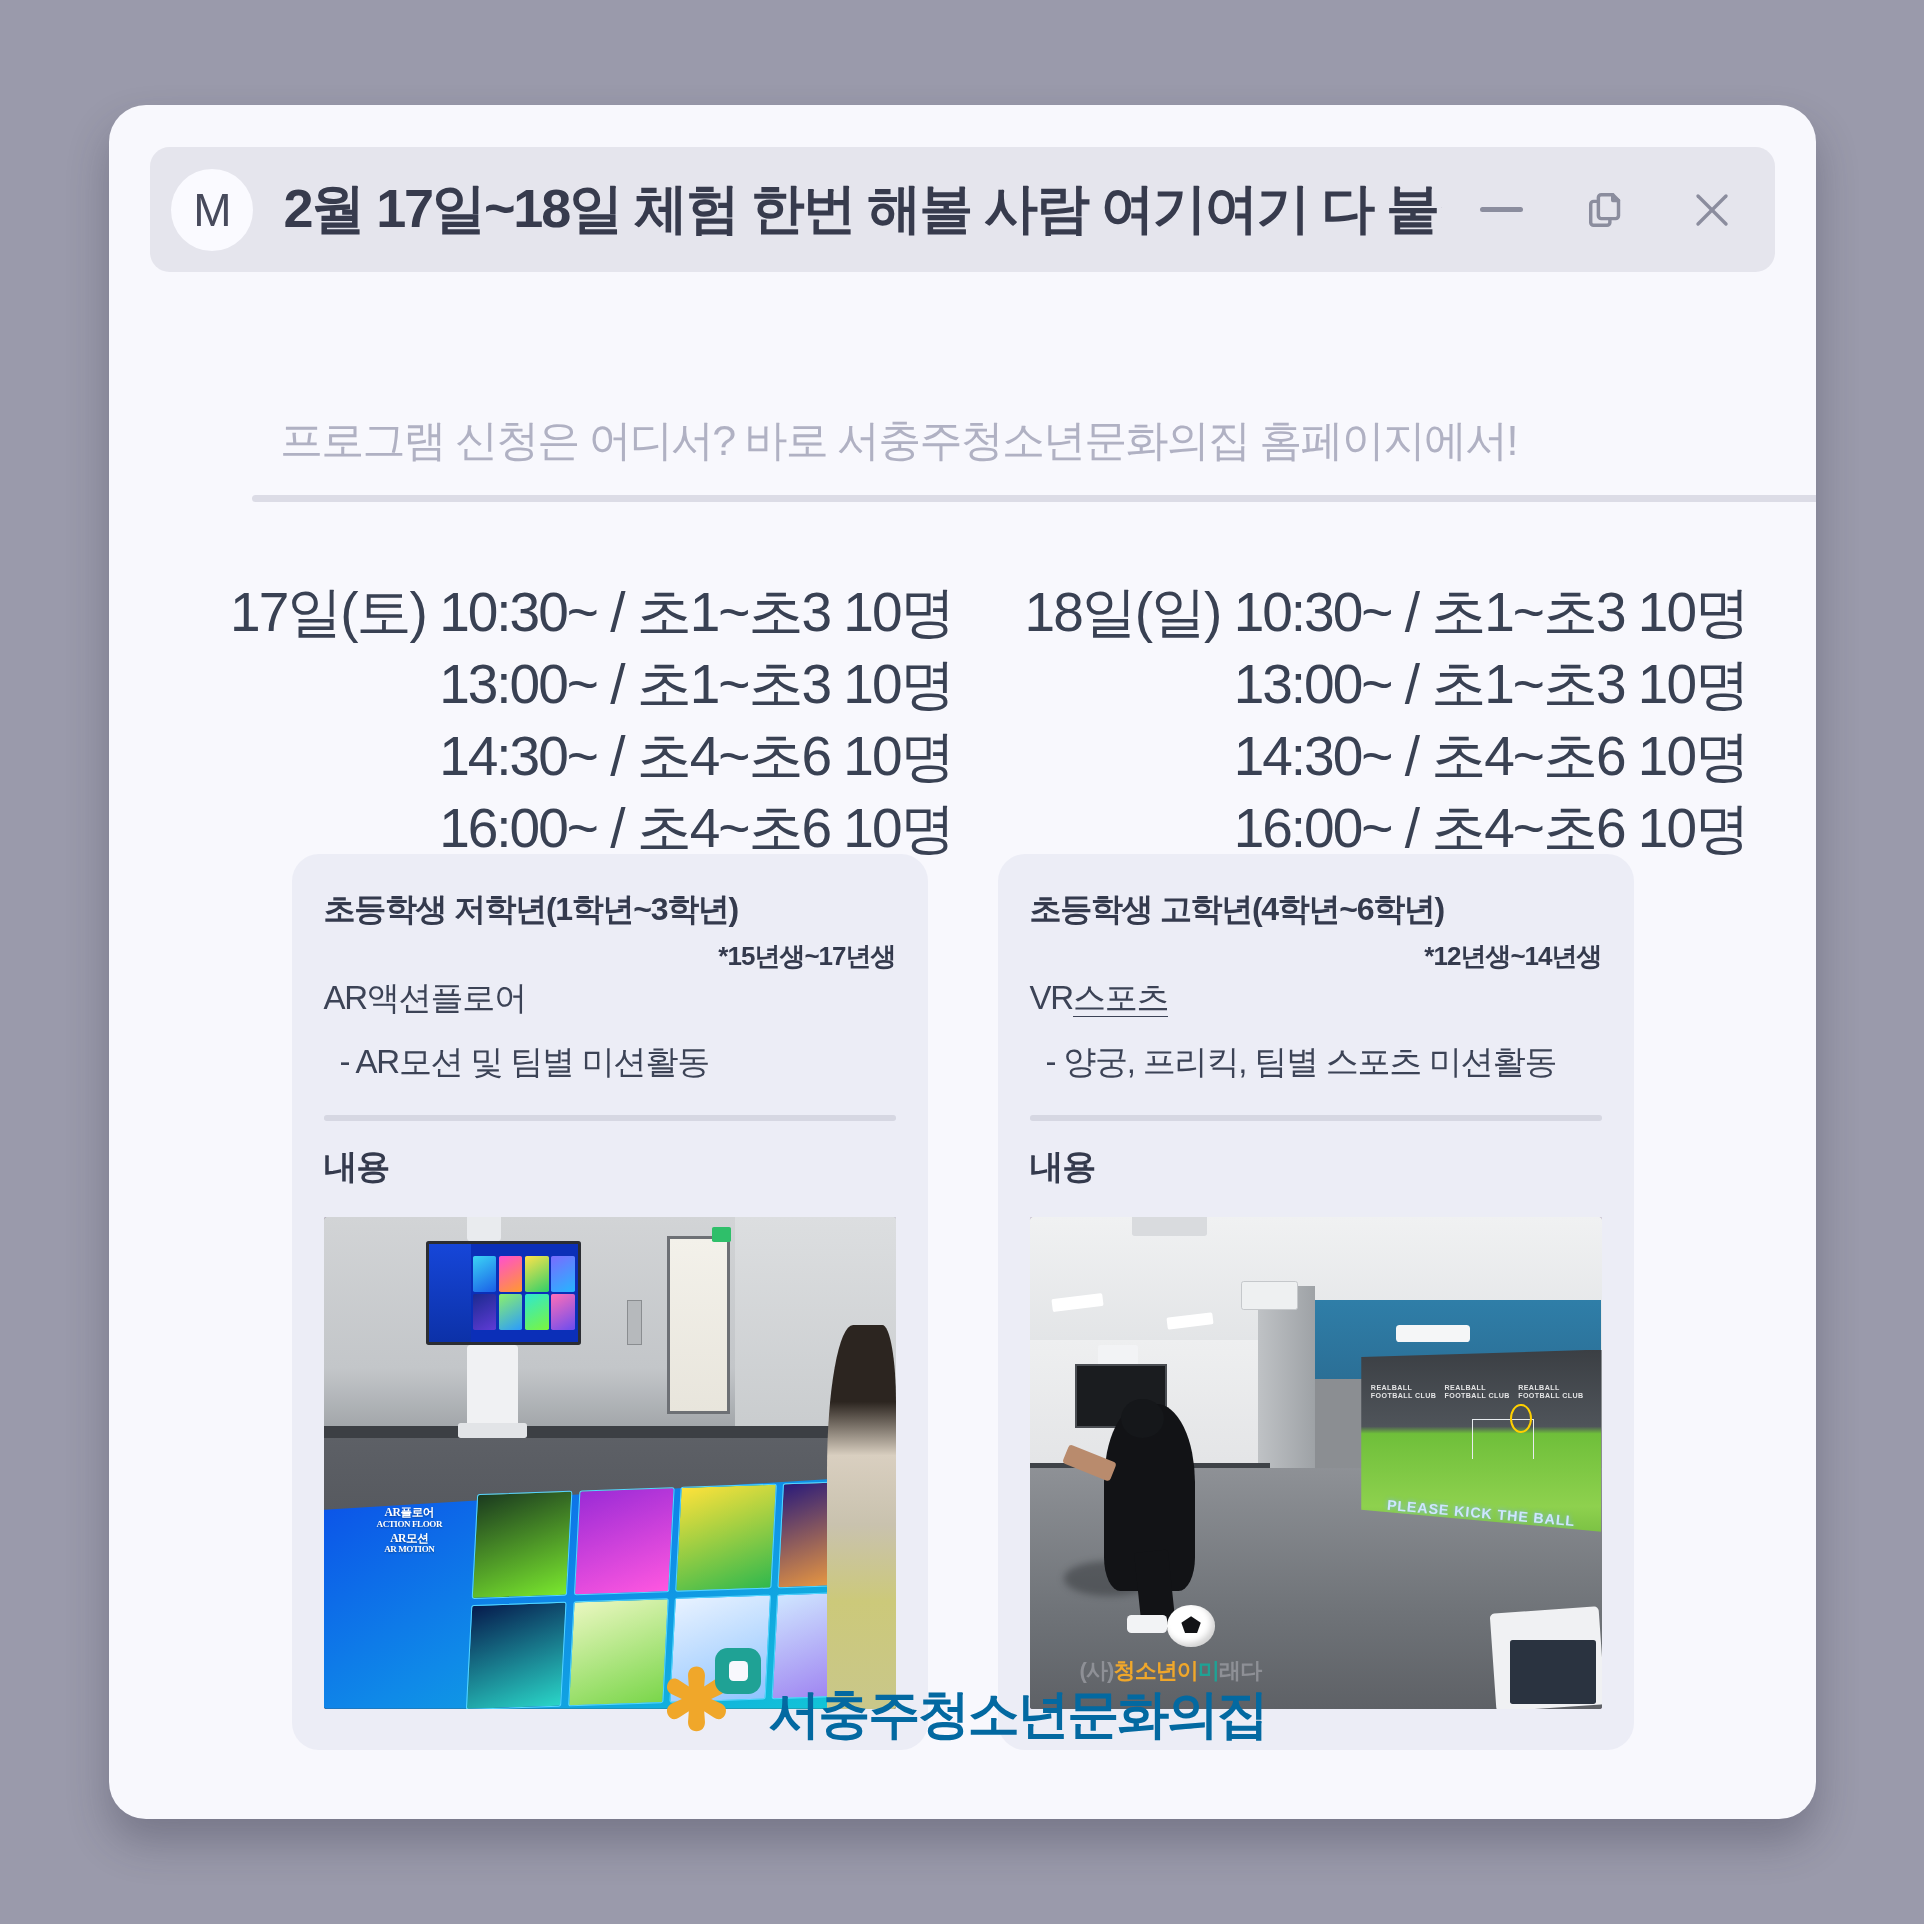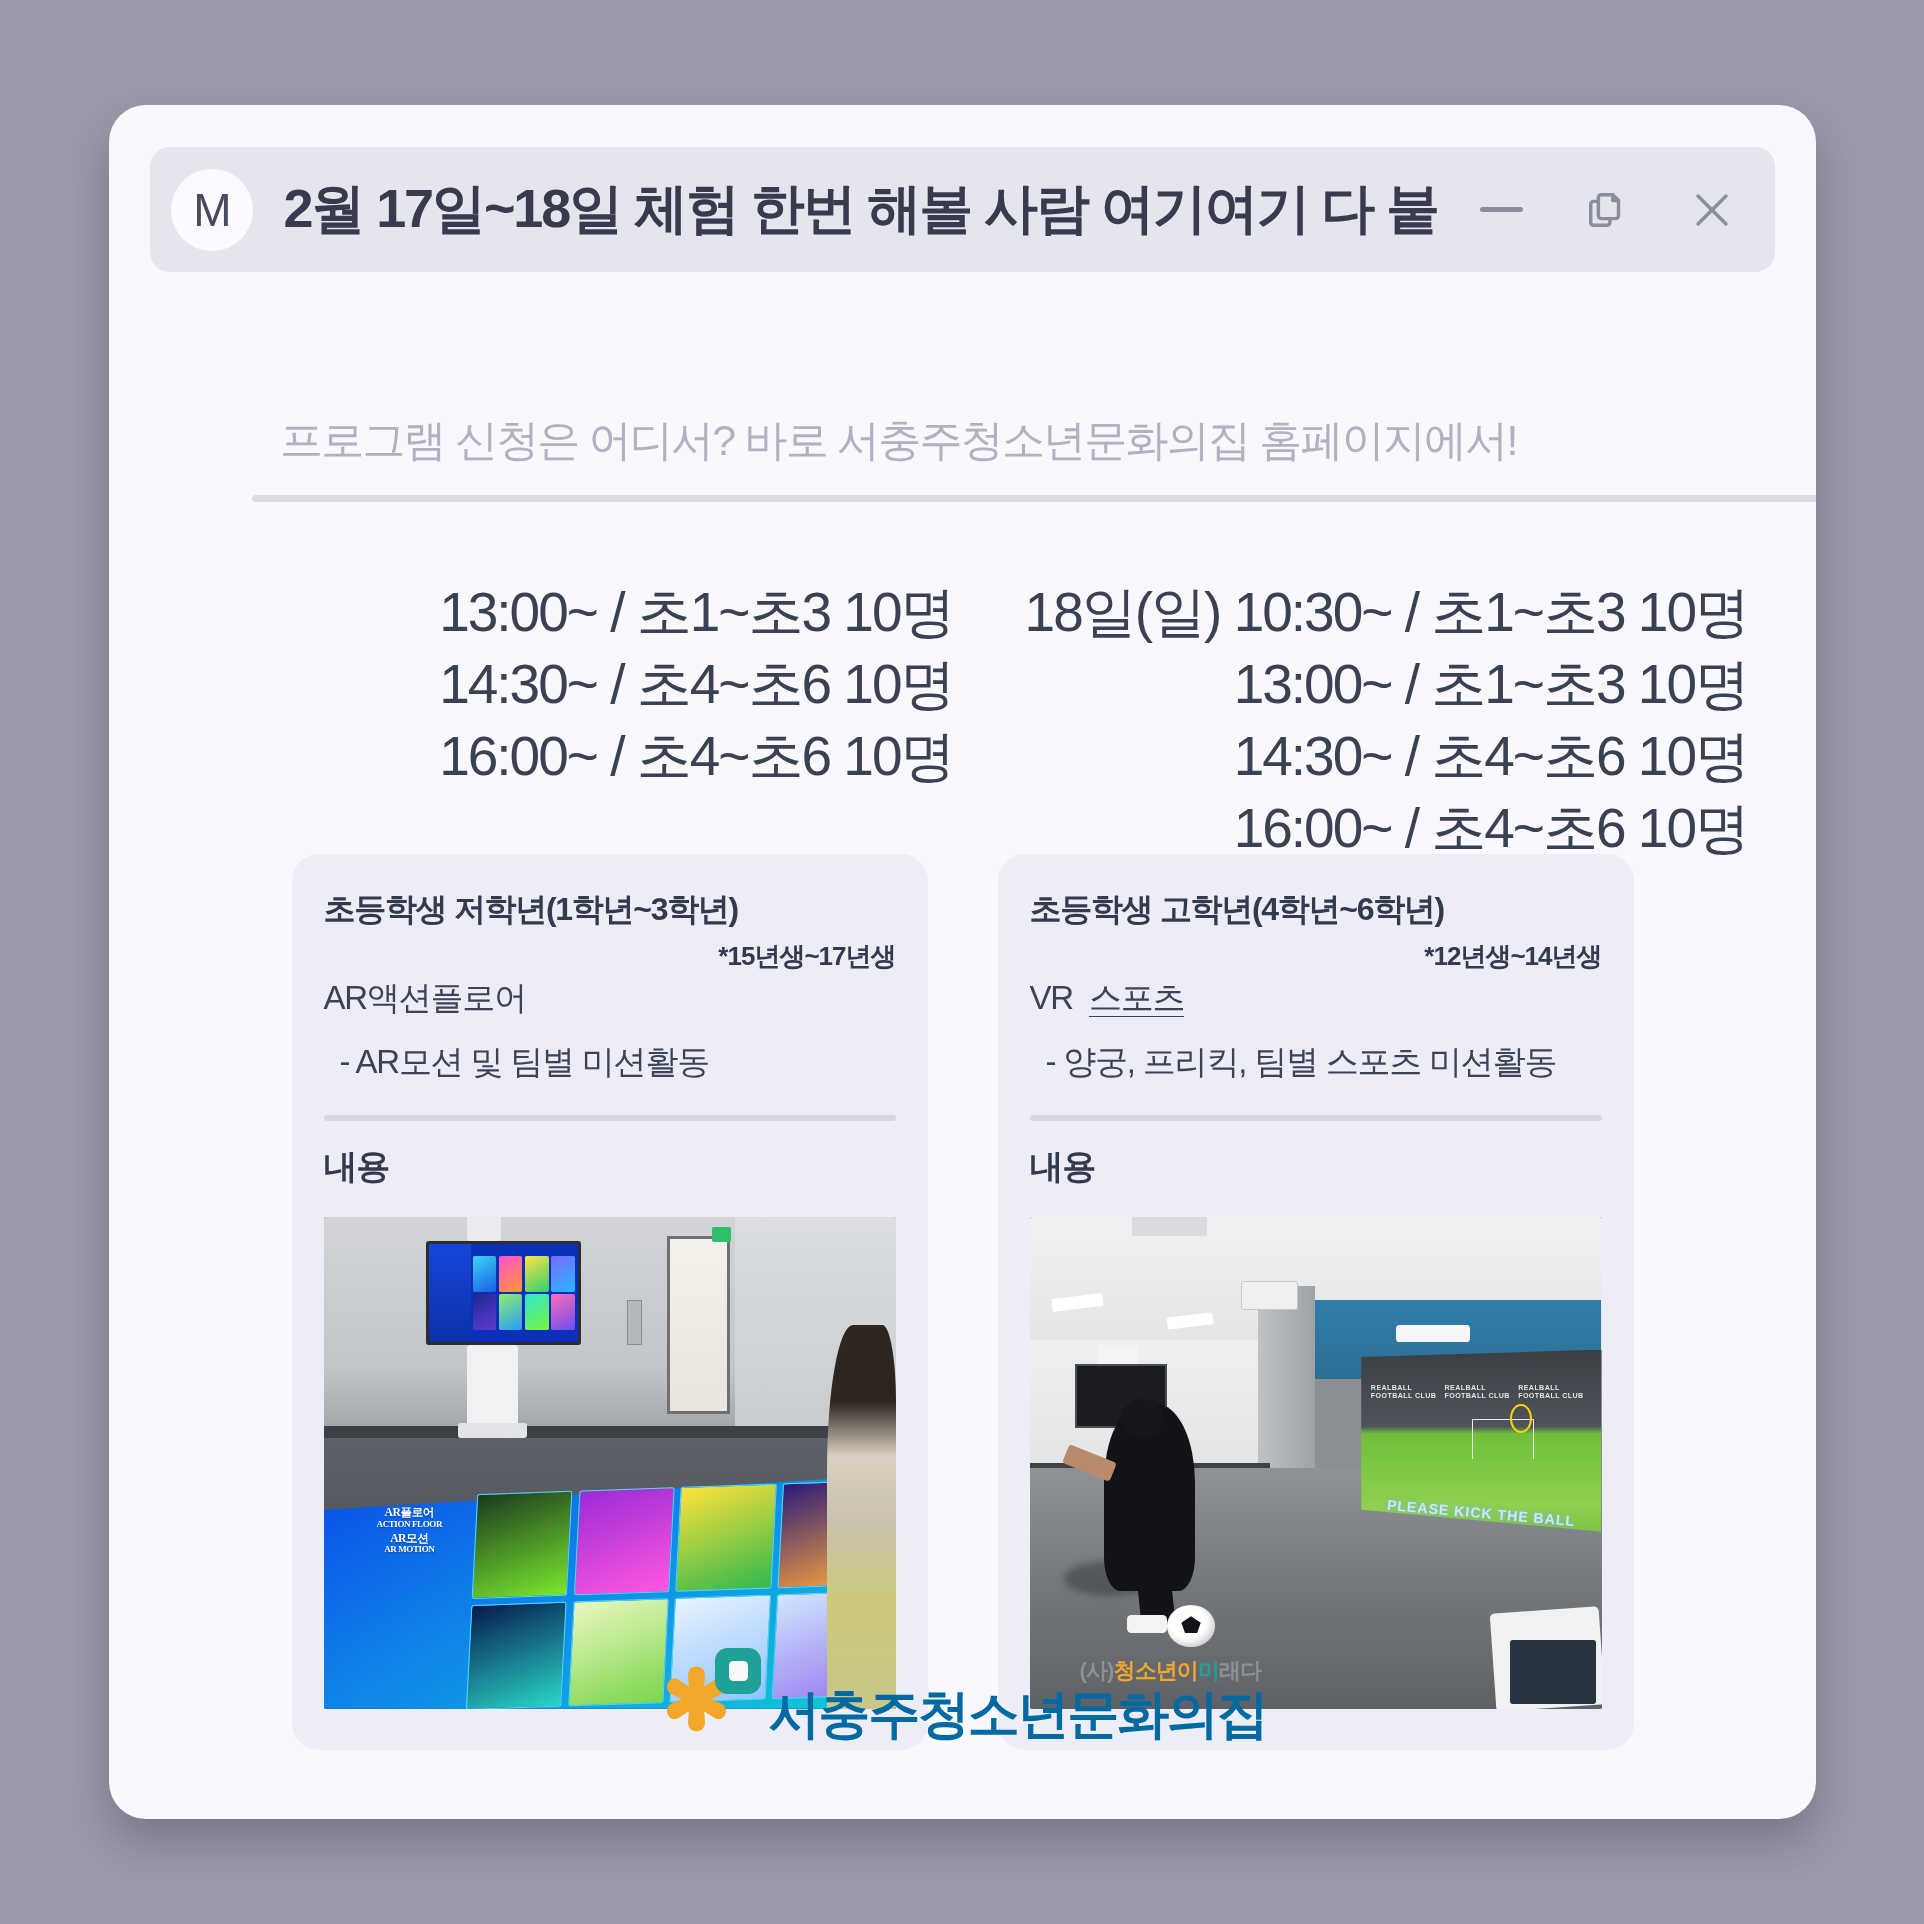"17일(토) 10:30~ / 초1~초3 10명" div.sched-line { html: none -> <div>17일(토) 10:30~ / 초1~초3 10명</div> }
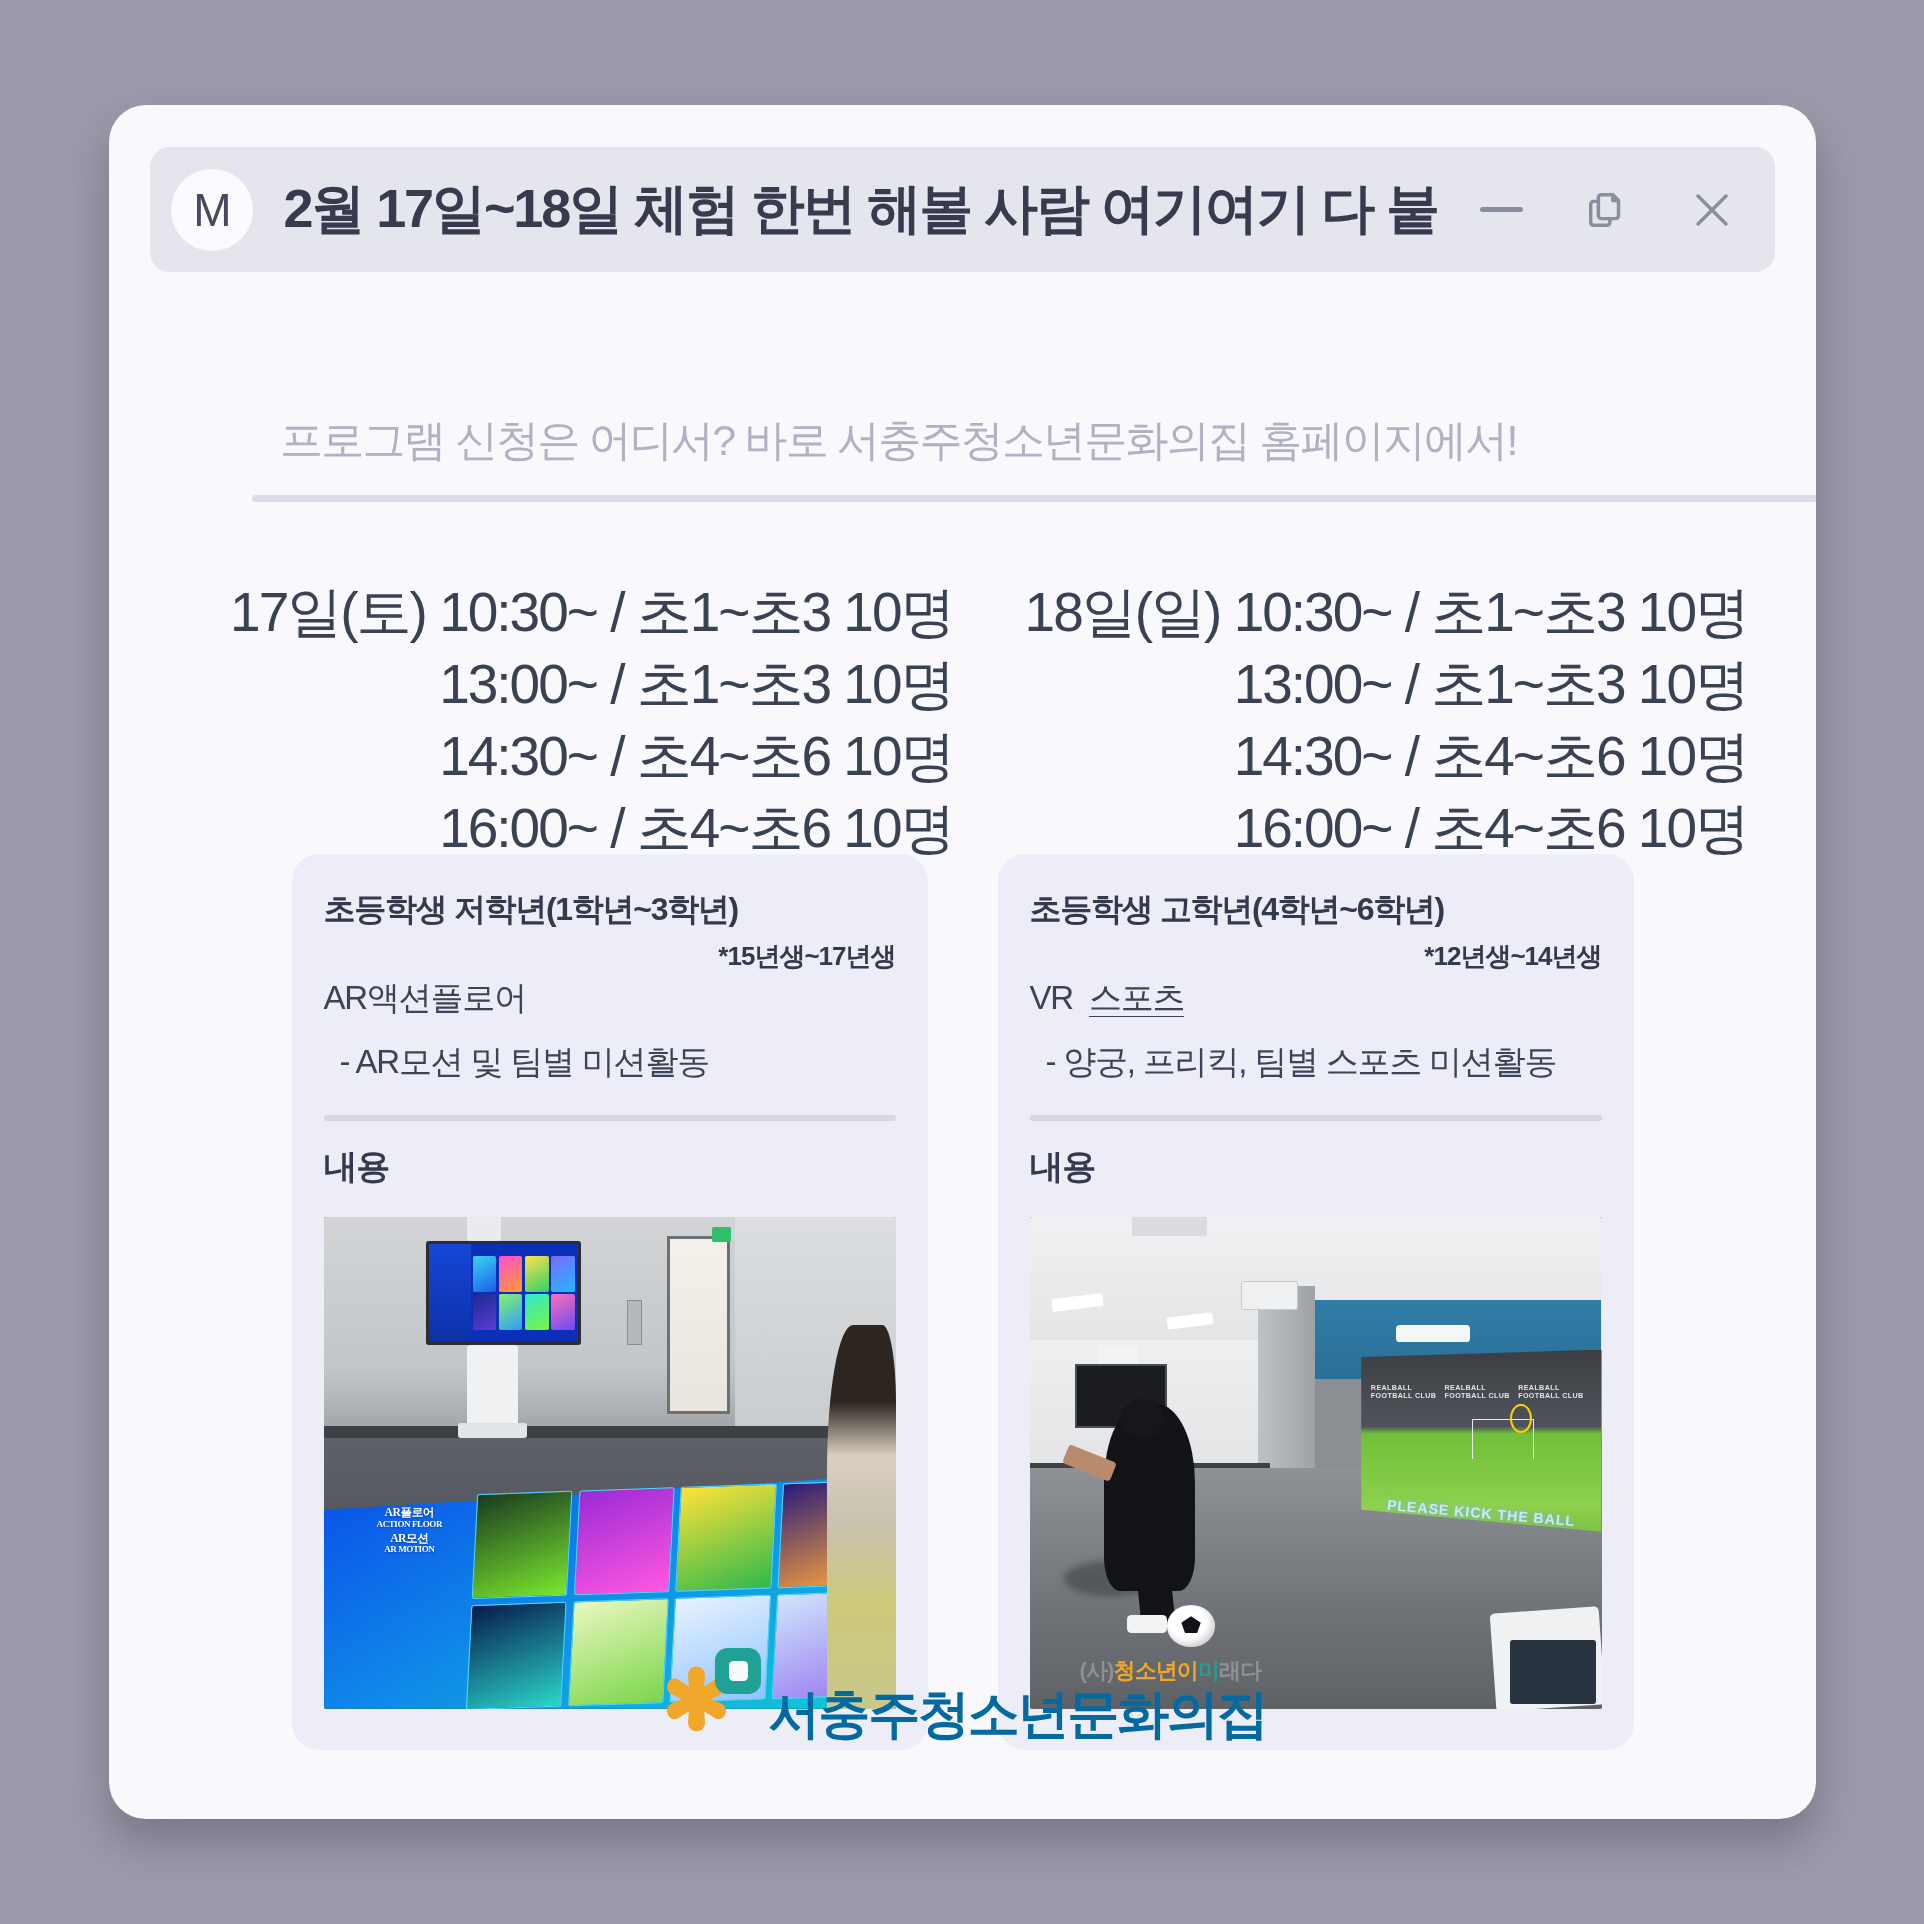"스포츠" .card-program .underlined { margin-left: 16px -> none }
